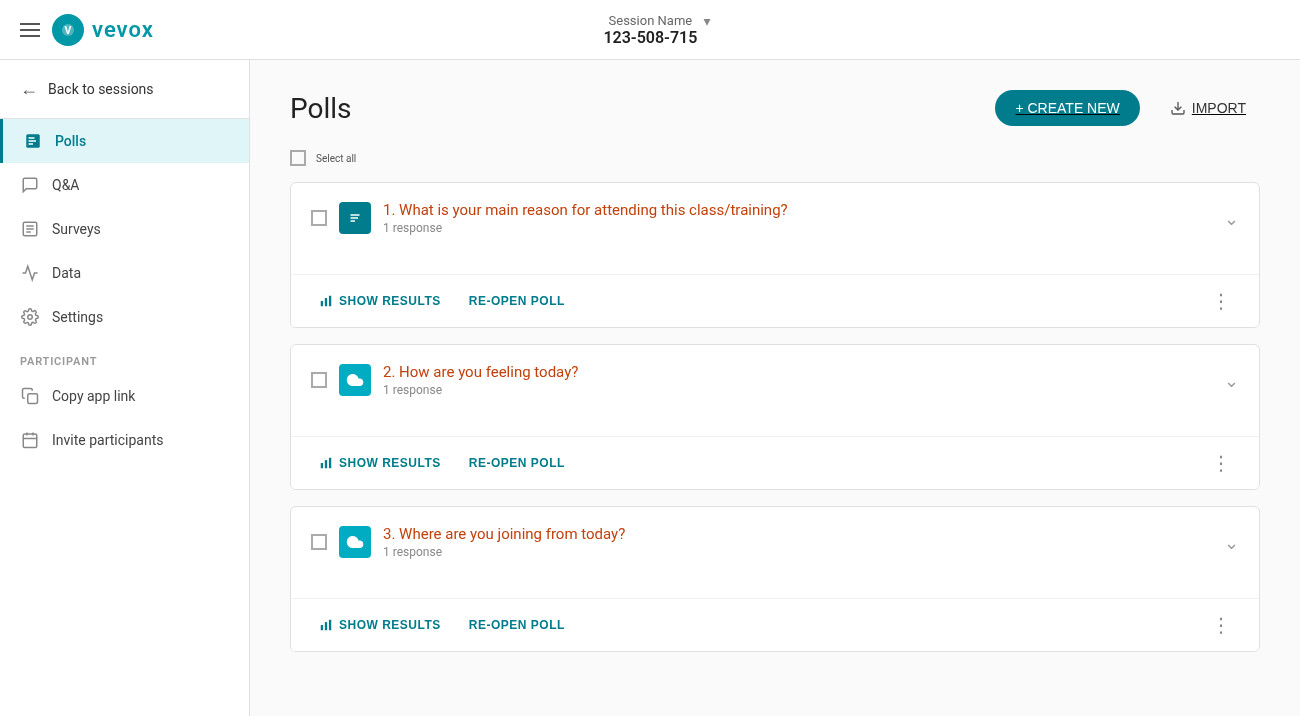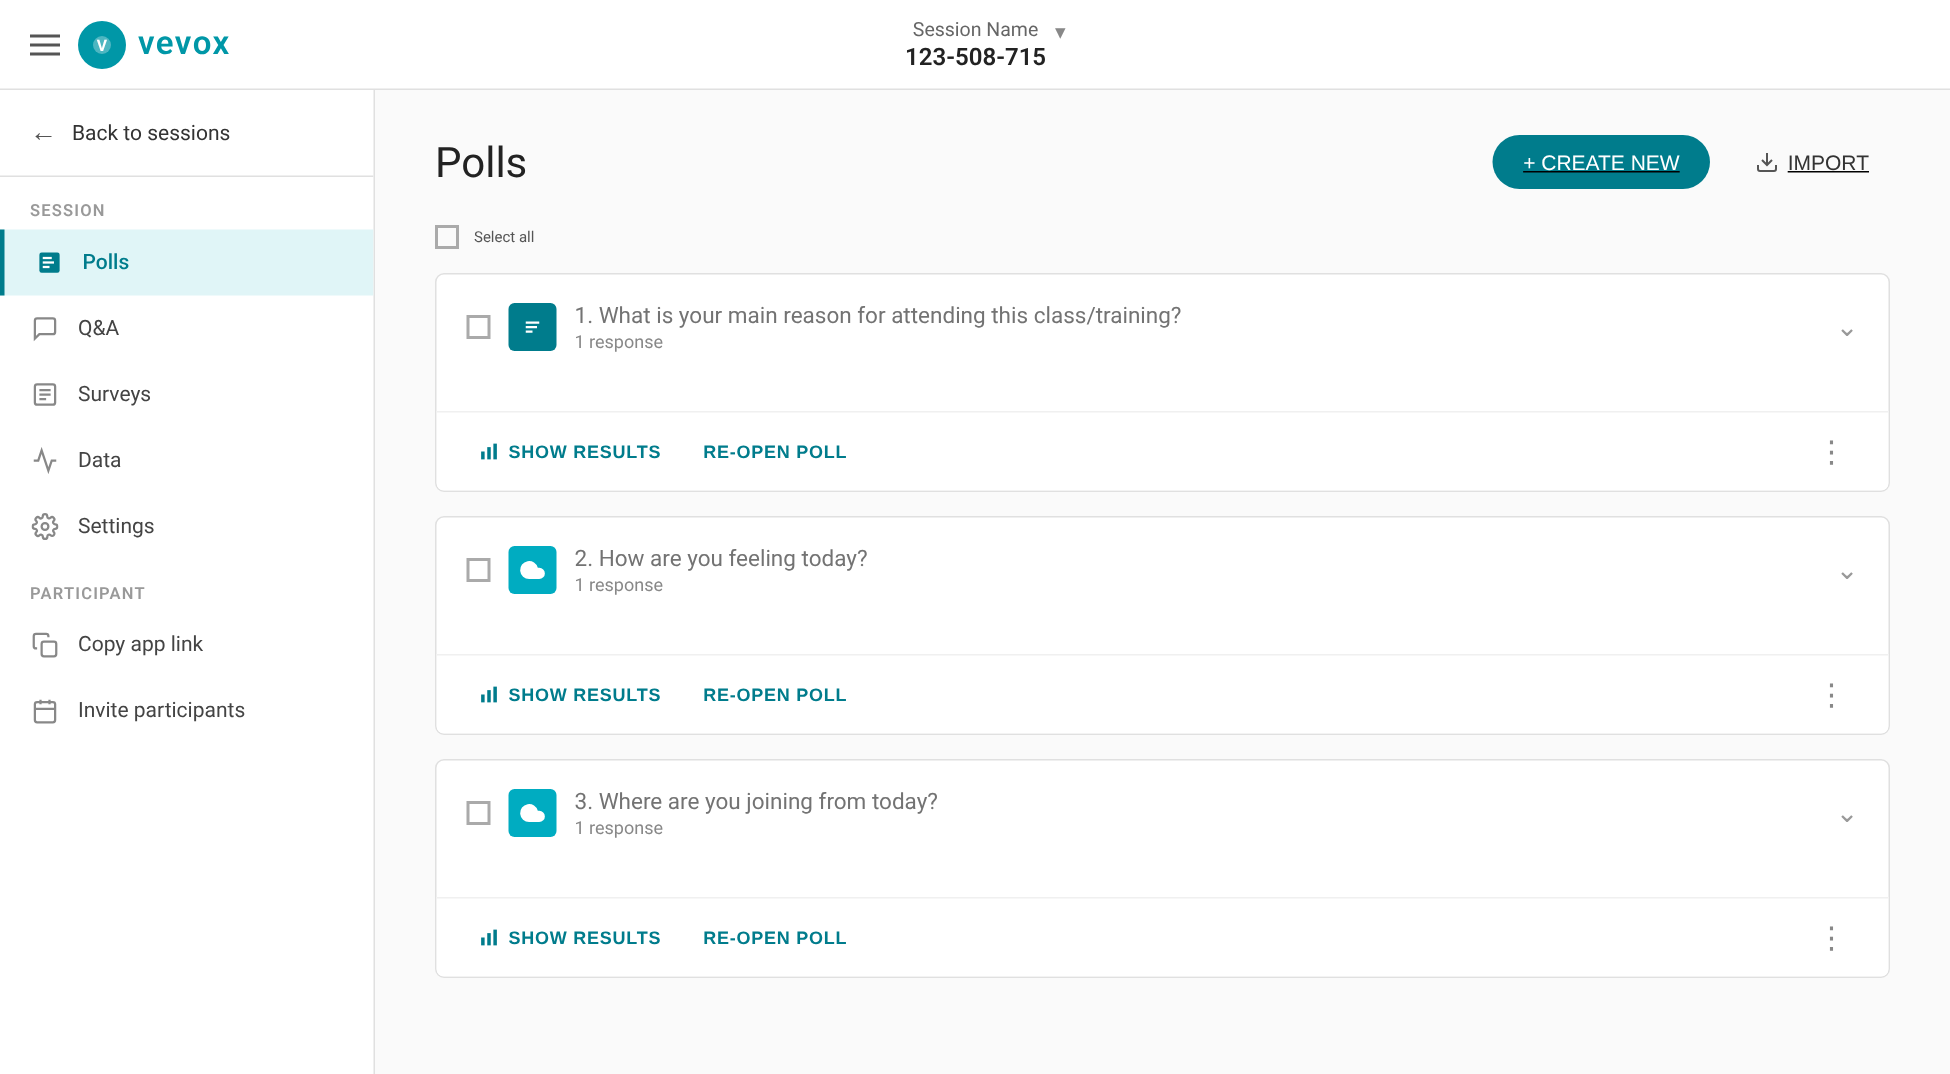"SESSION" div.section-label { html: <div>SESSION</div> -> none }
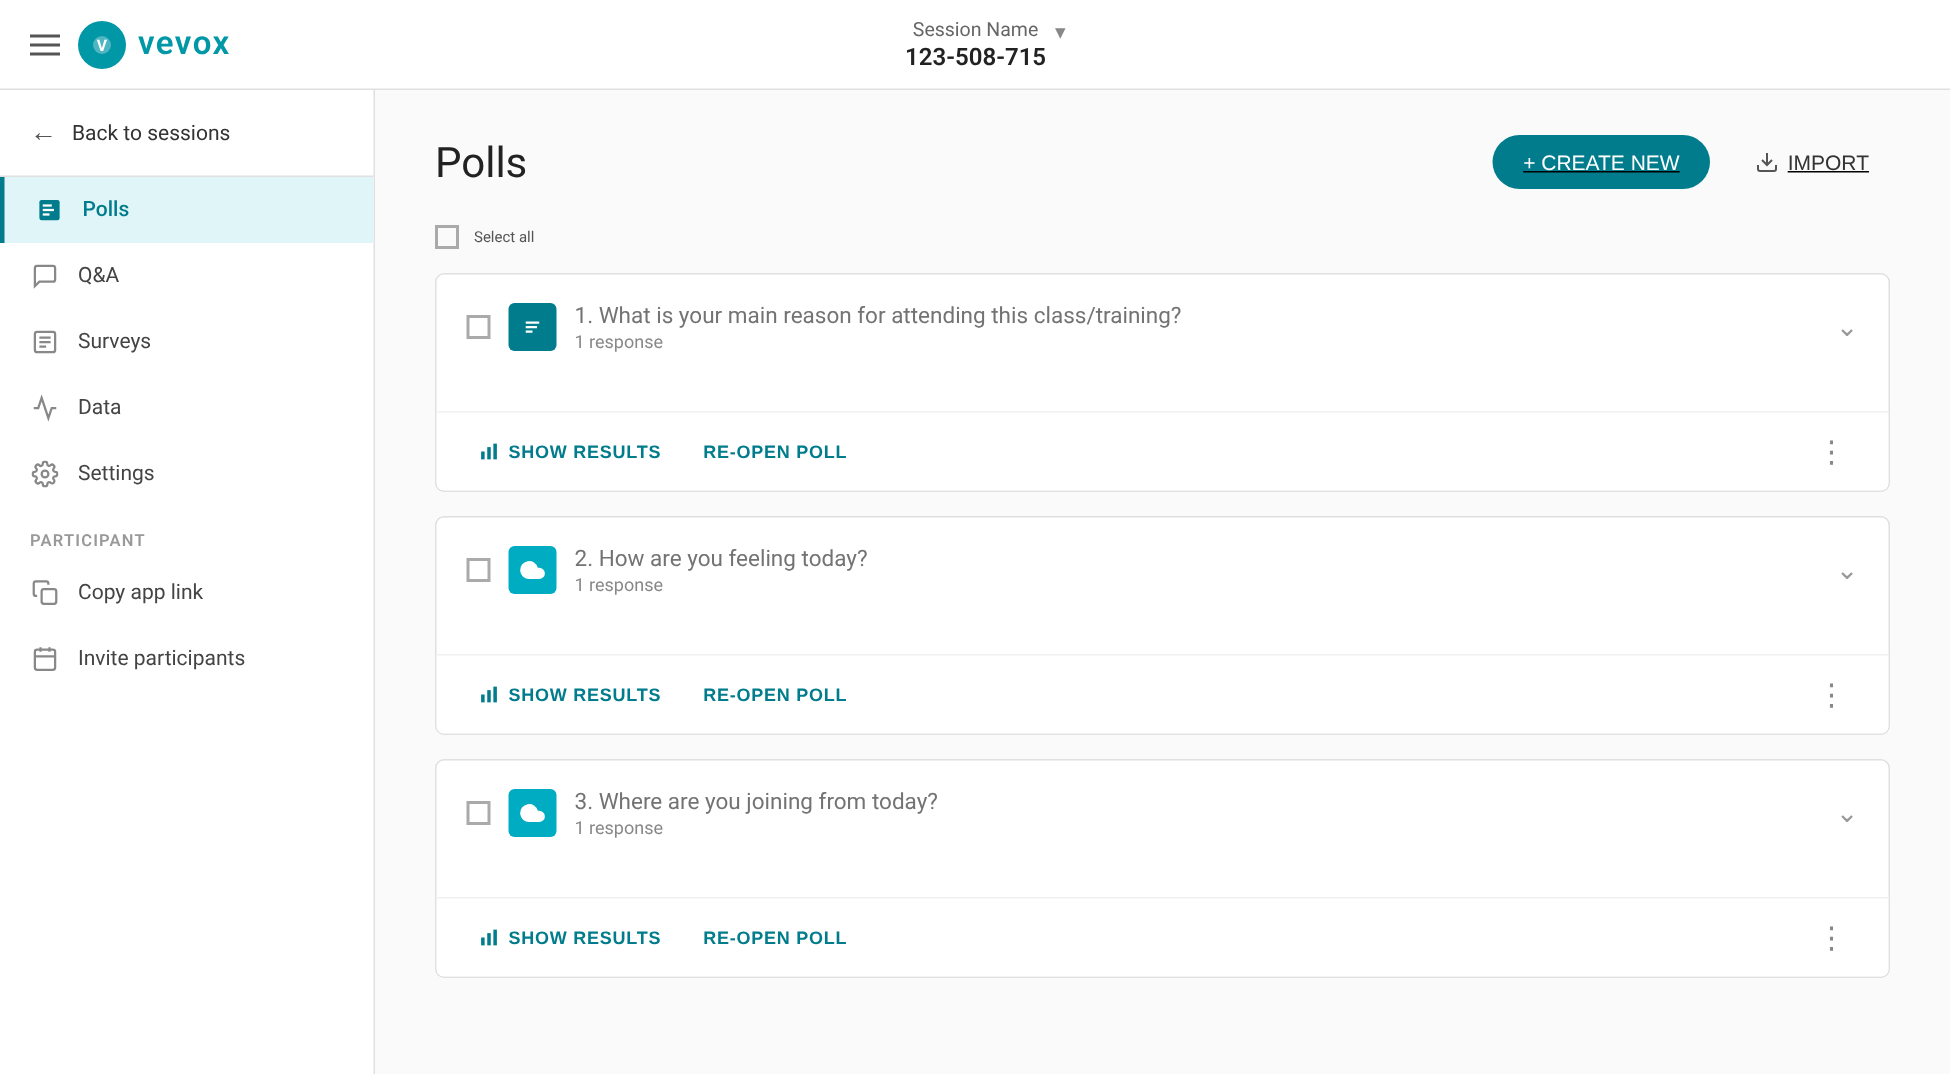"1. What is your main" .poll-title { color: #737373 -> #c2410c }
